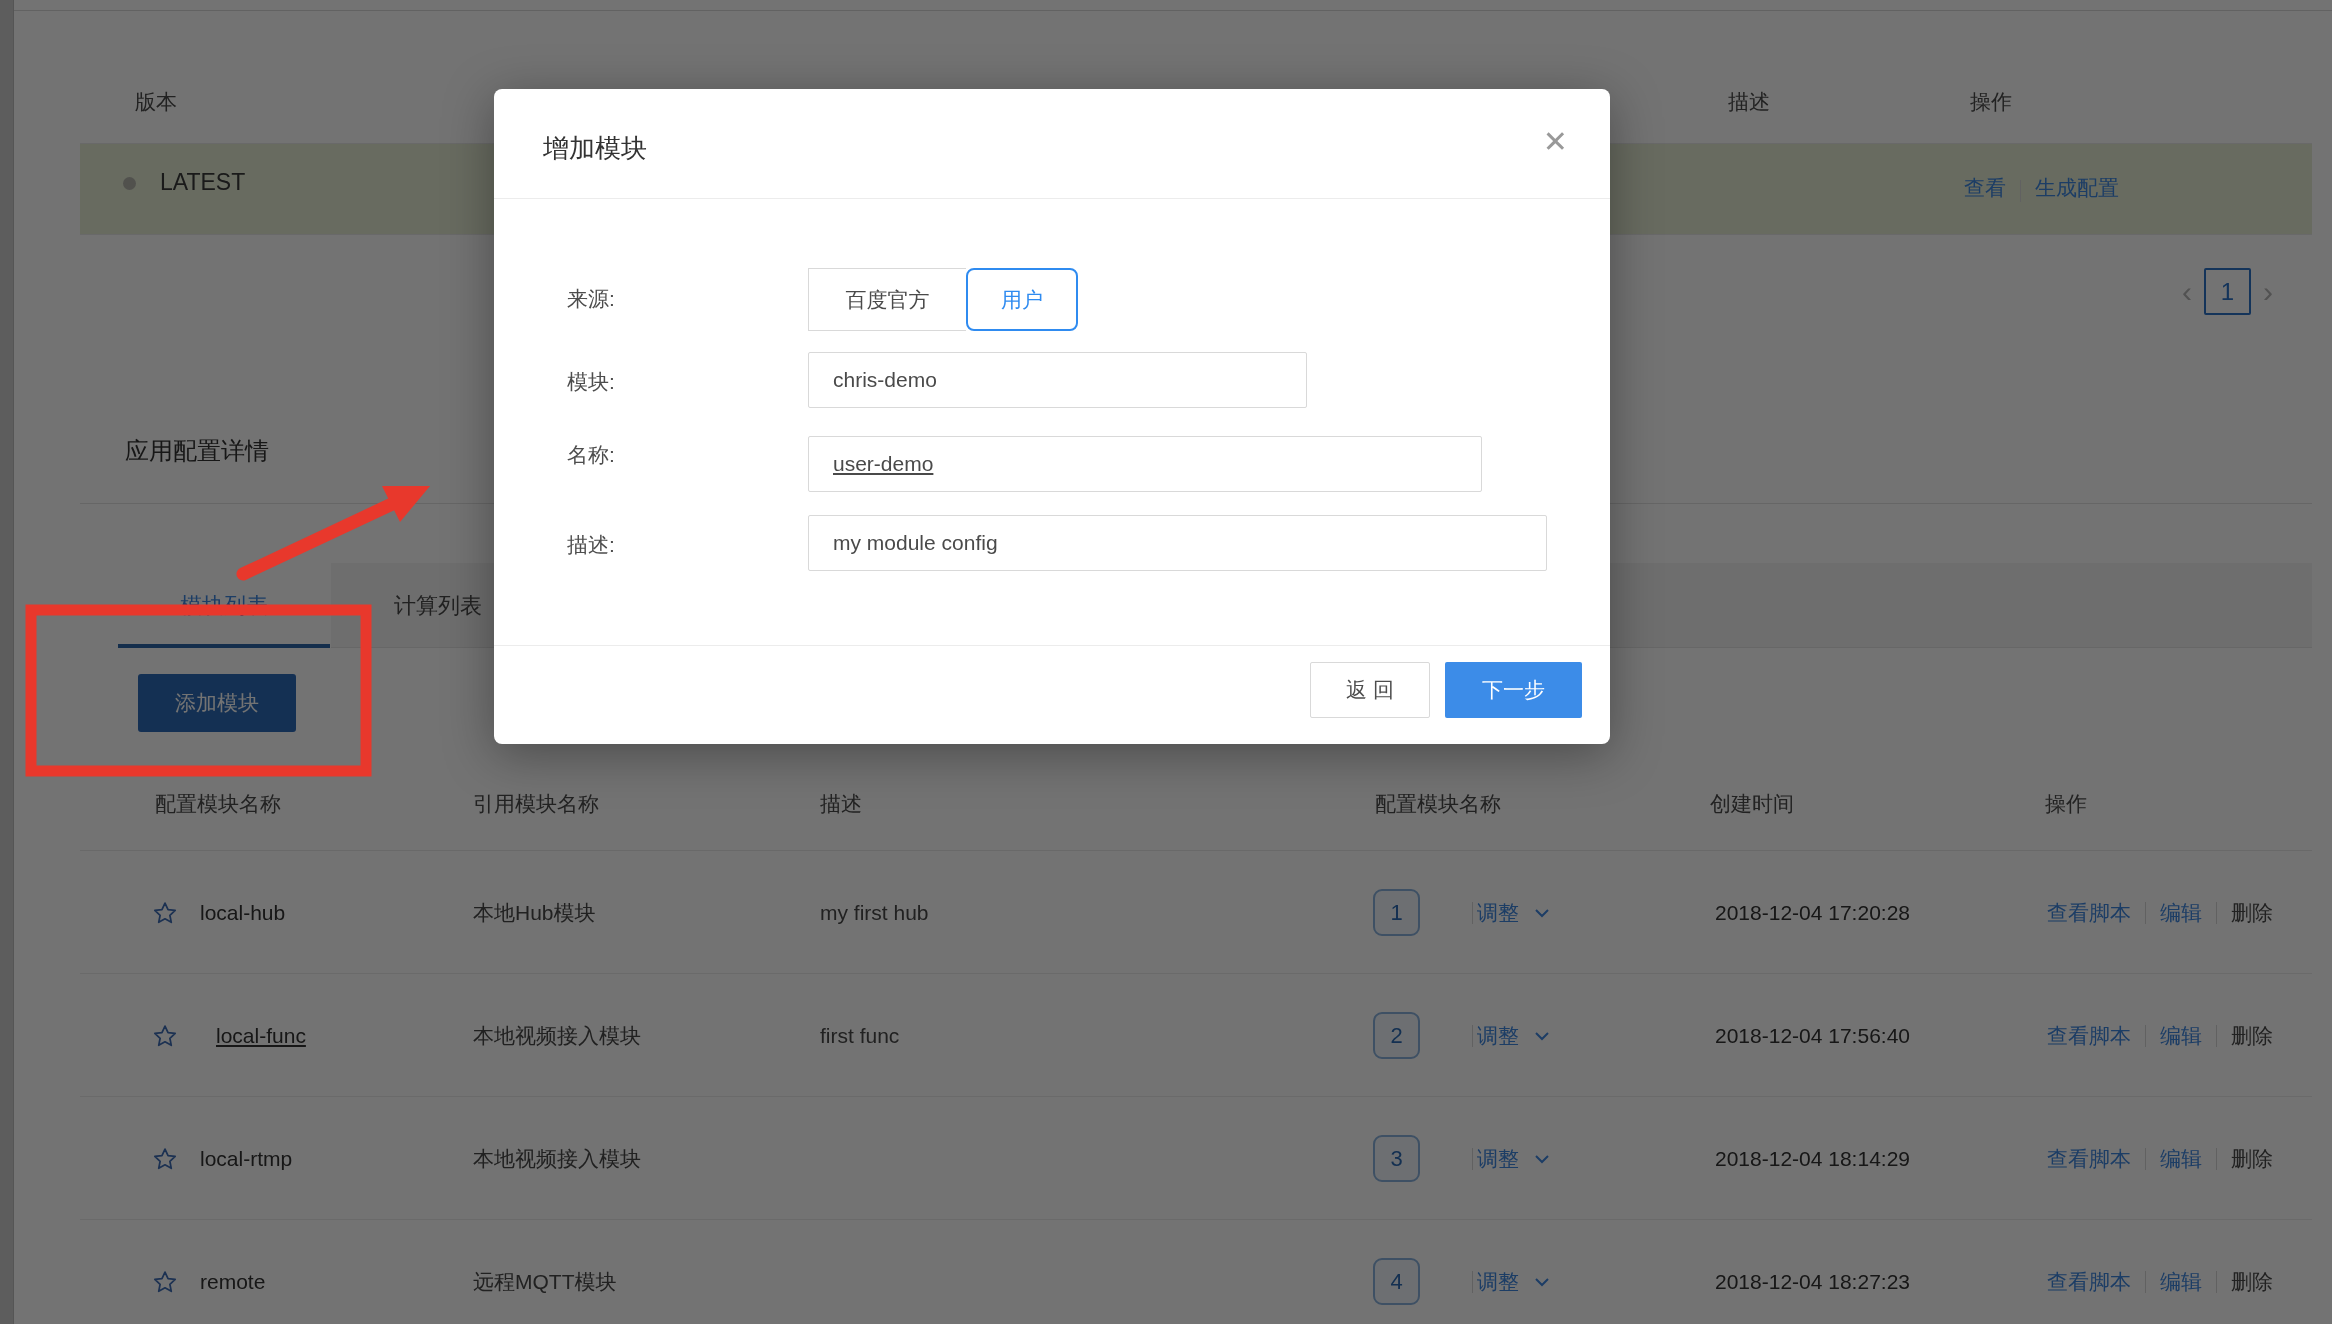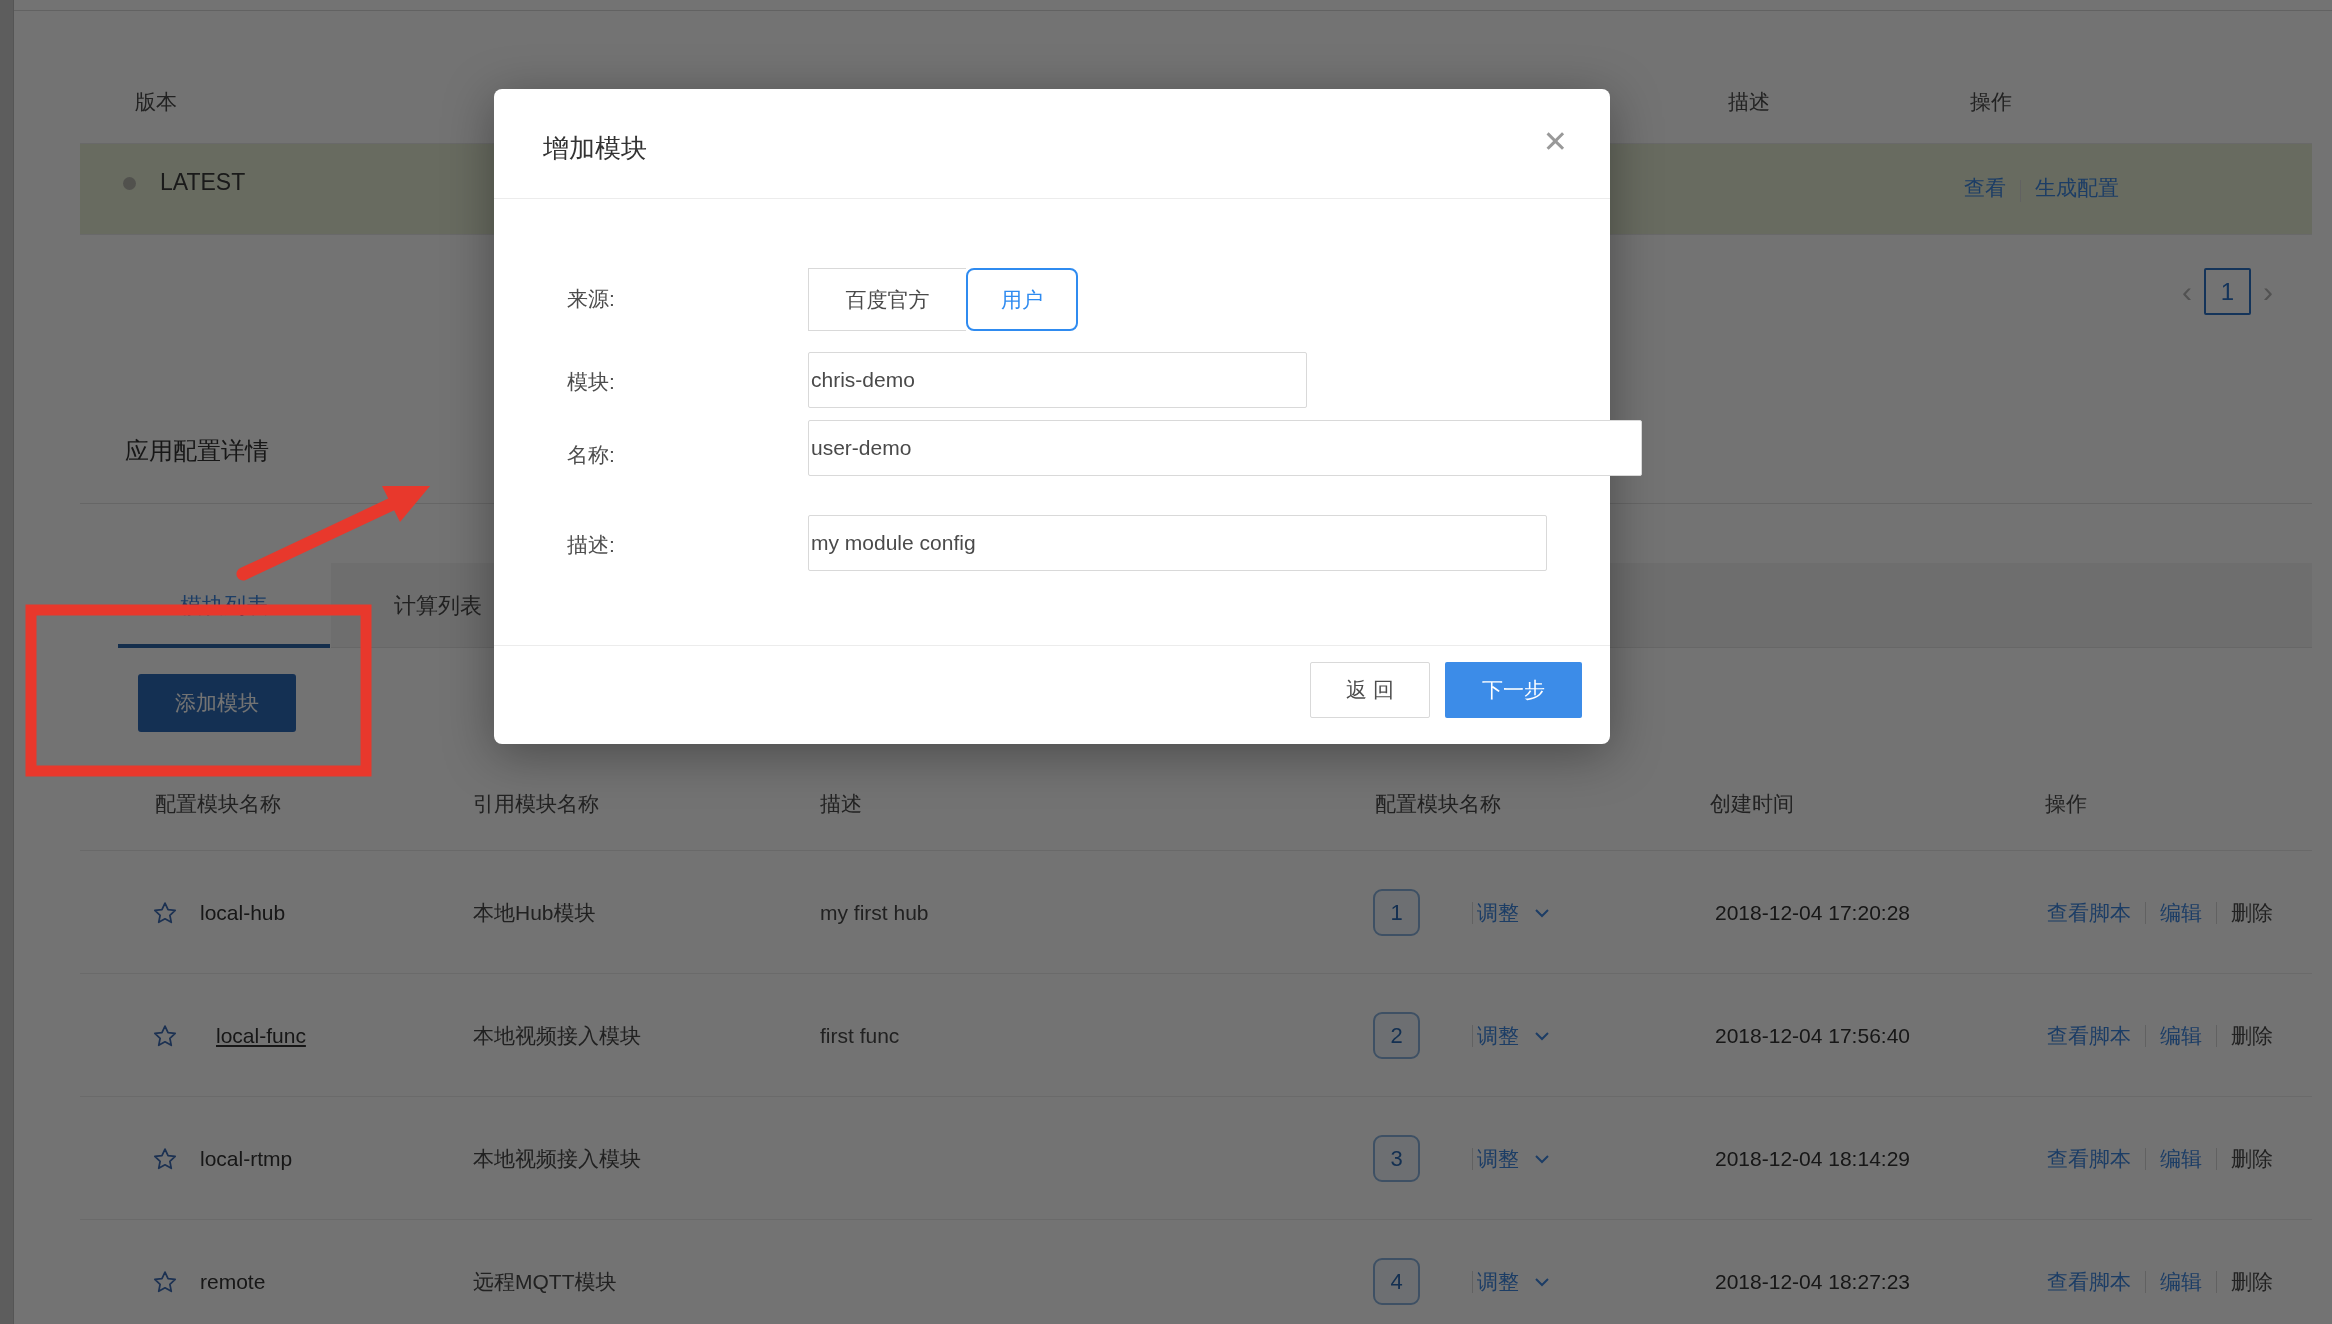"chris-demo" .txt-input { padding: 0 2px -> 0 24px }
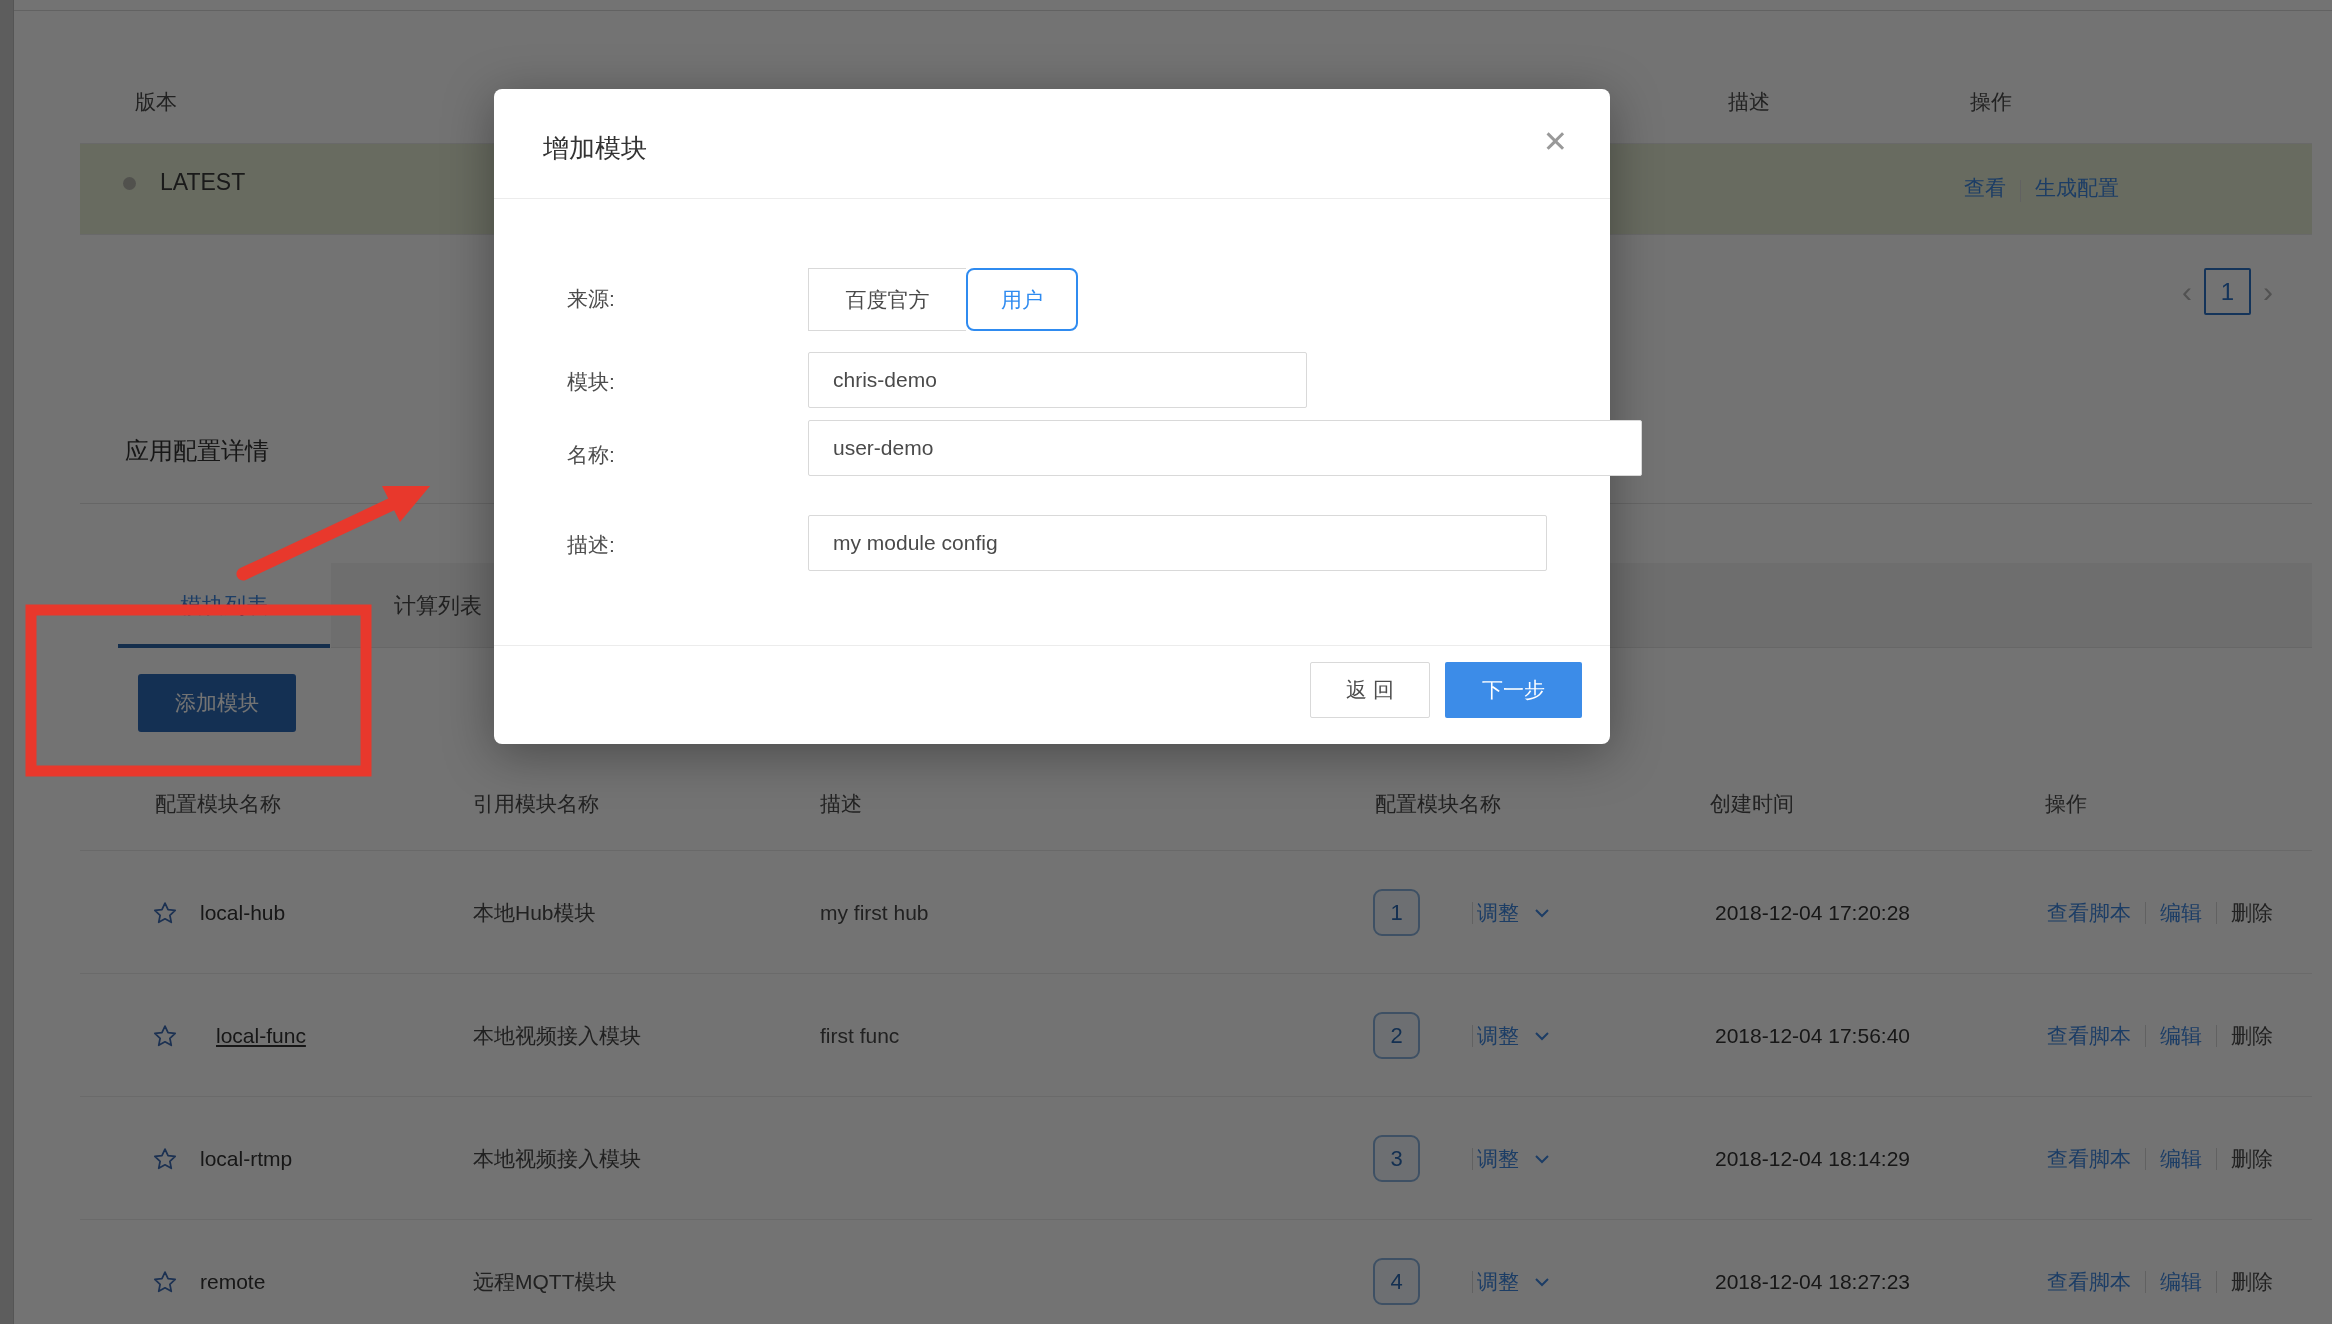"user-demo" .input-name { text-decoration: none -> underline; top: 331px -> 347px; width: 834px -> 674px }
